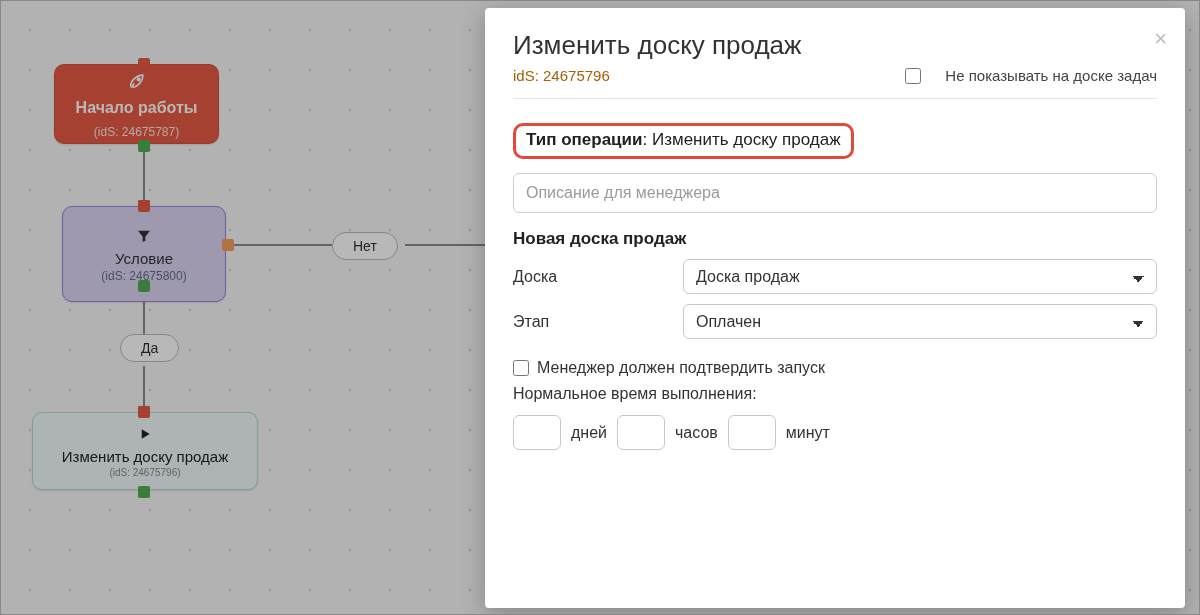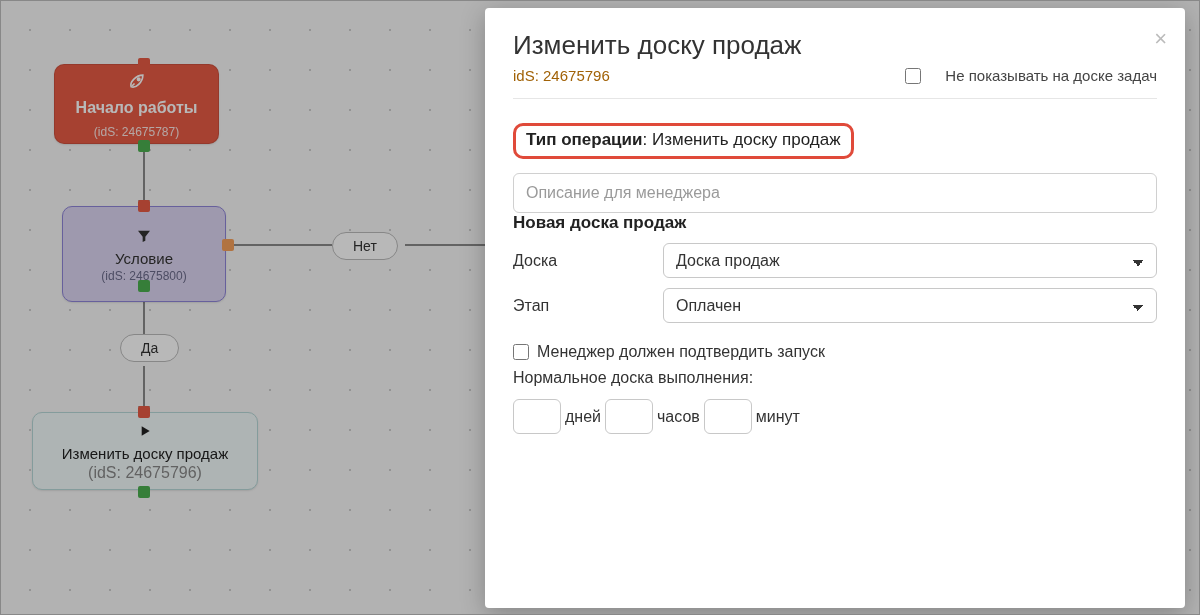"Новая доска продаж" .section-label { margin-top: none -> 16px }
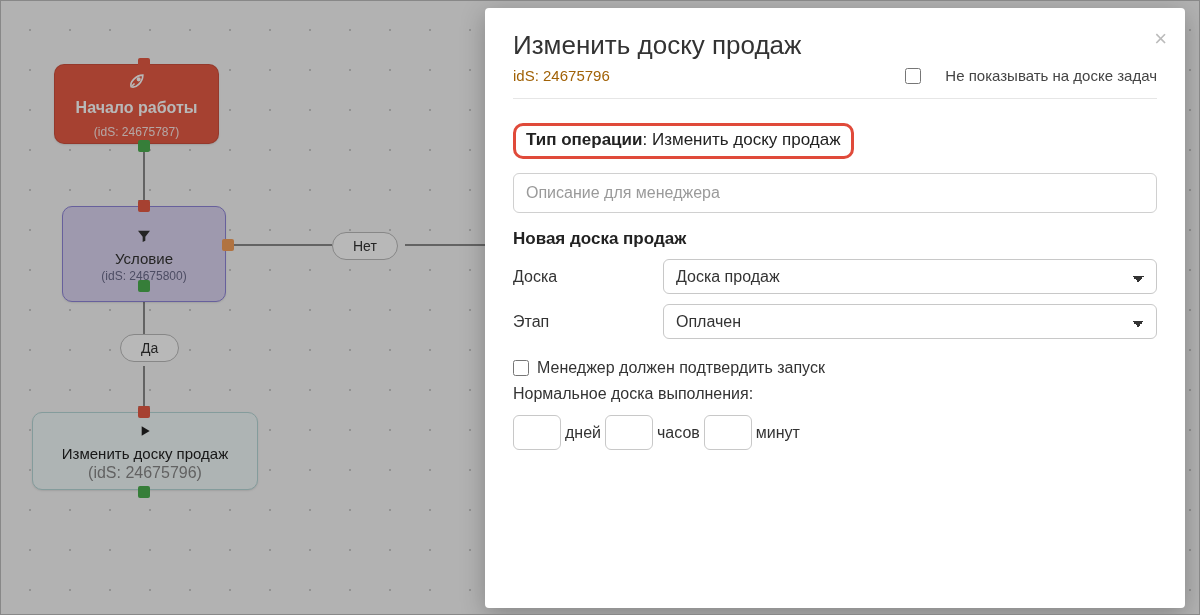"Доска" .form-row { gap: none -> 20px }
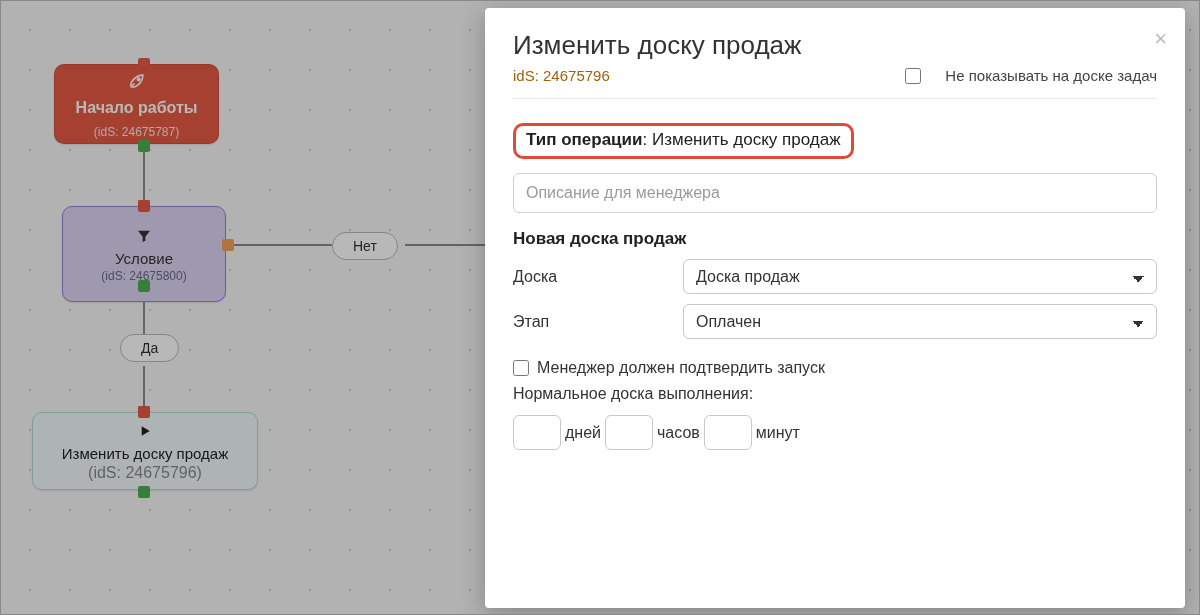"Нормальное доска выполнения:" div.norm-label { text: доска -> время }
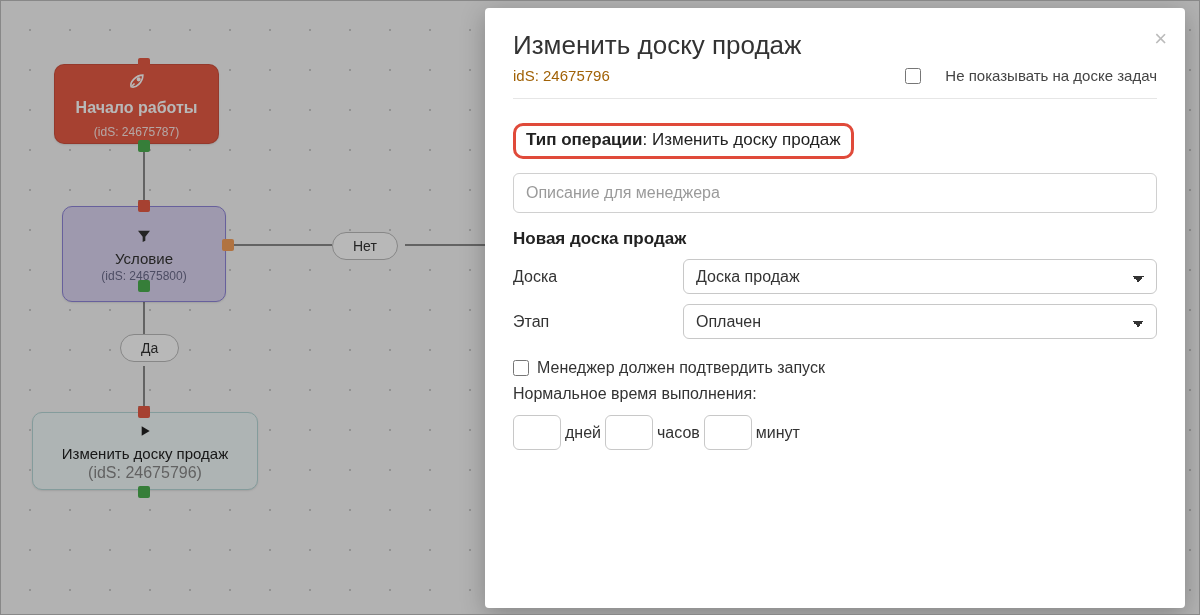"дней" .time-row { gap: 4px -> 10px }
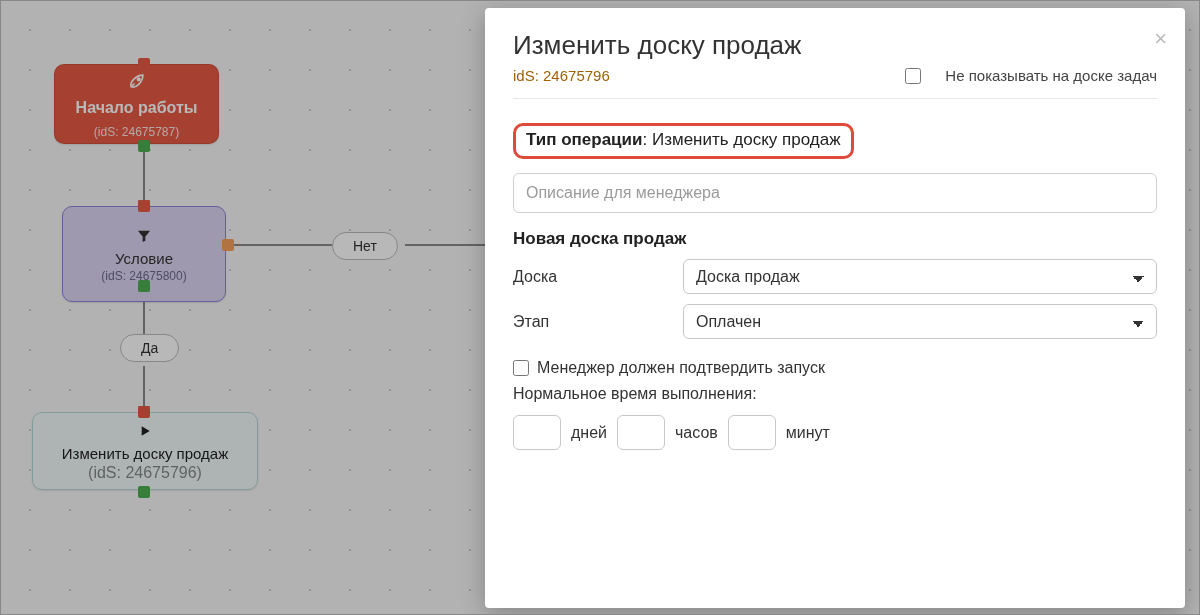"(idS: 24675796)" .node-change .sub { font-size: 16px -> 10px }
